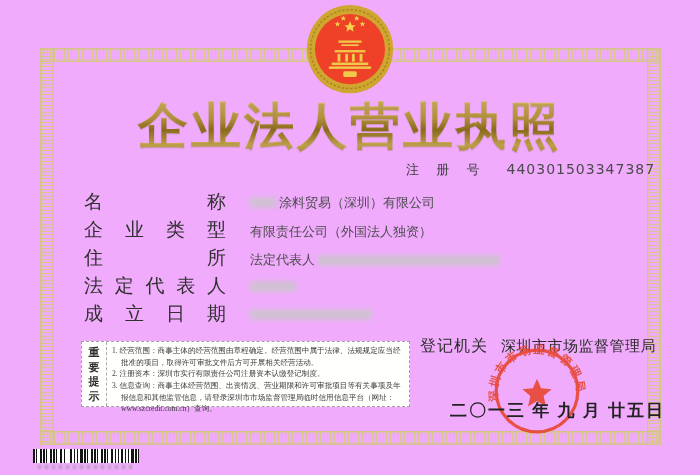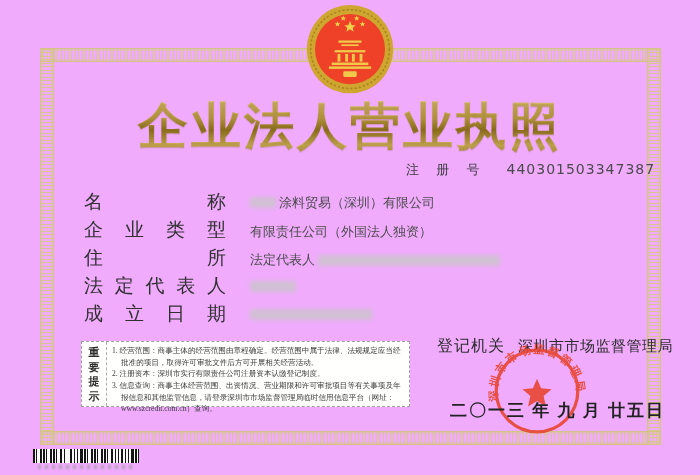"登记机关" .registry { left: 437px -> 420px }
